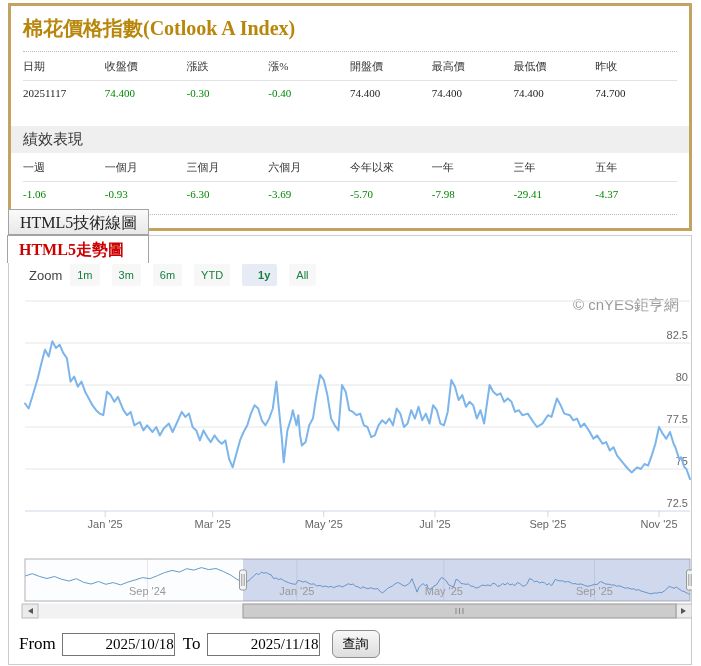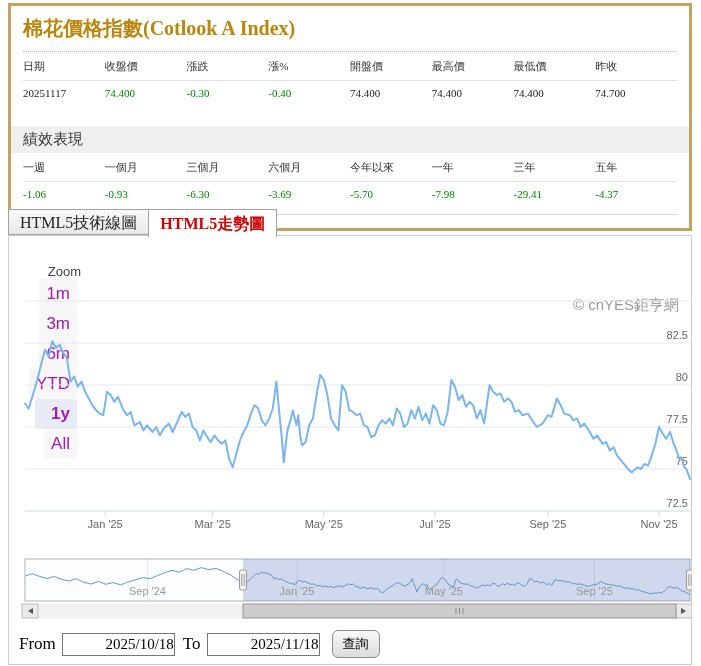"HTML5技術線圖" .tabs { flex-direction: none -> column }
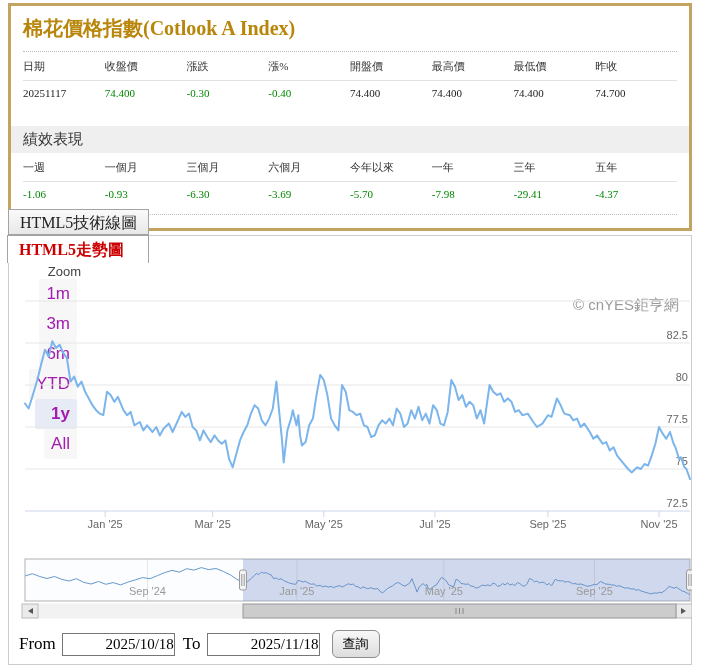"Zoom" .zoom-row { align-items: flex-end -> center; flex-direction: column -> none }
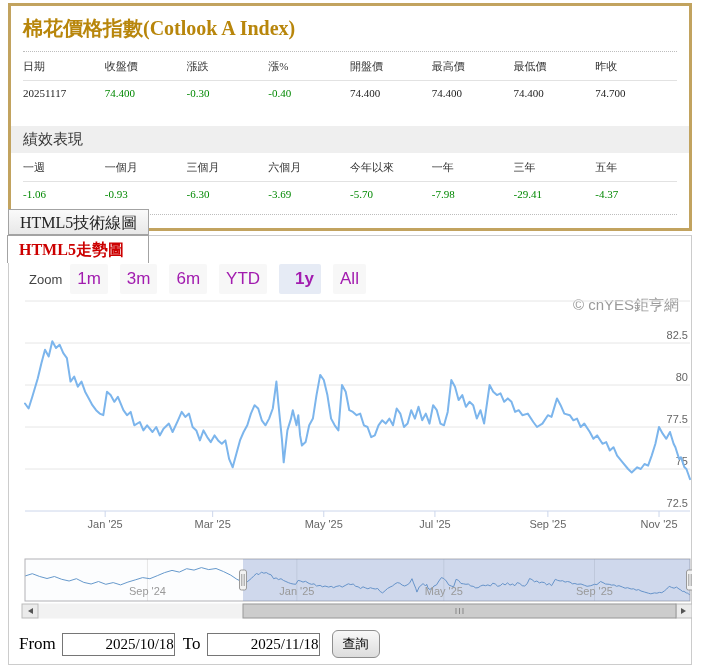"1m" .zbtn { color: #a21caf -> #15803d; font-size: 17px -> 11px }
